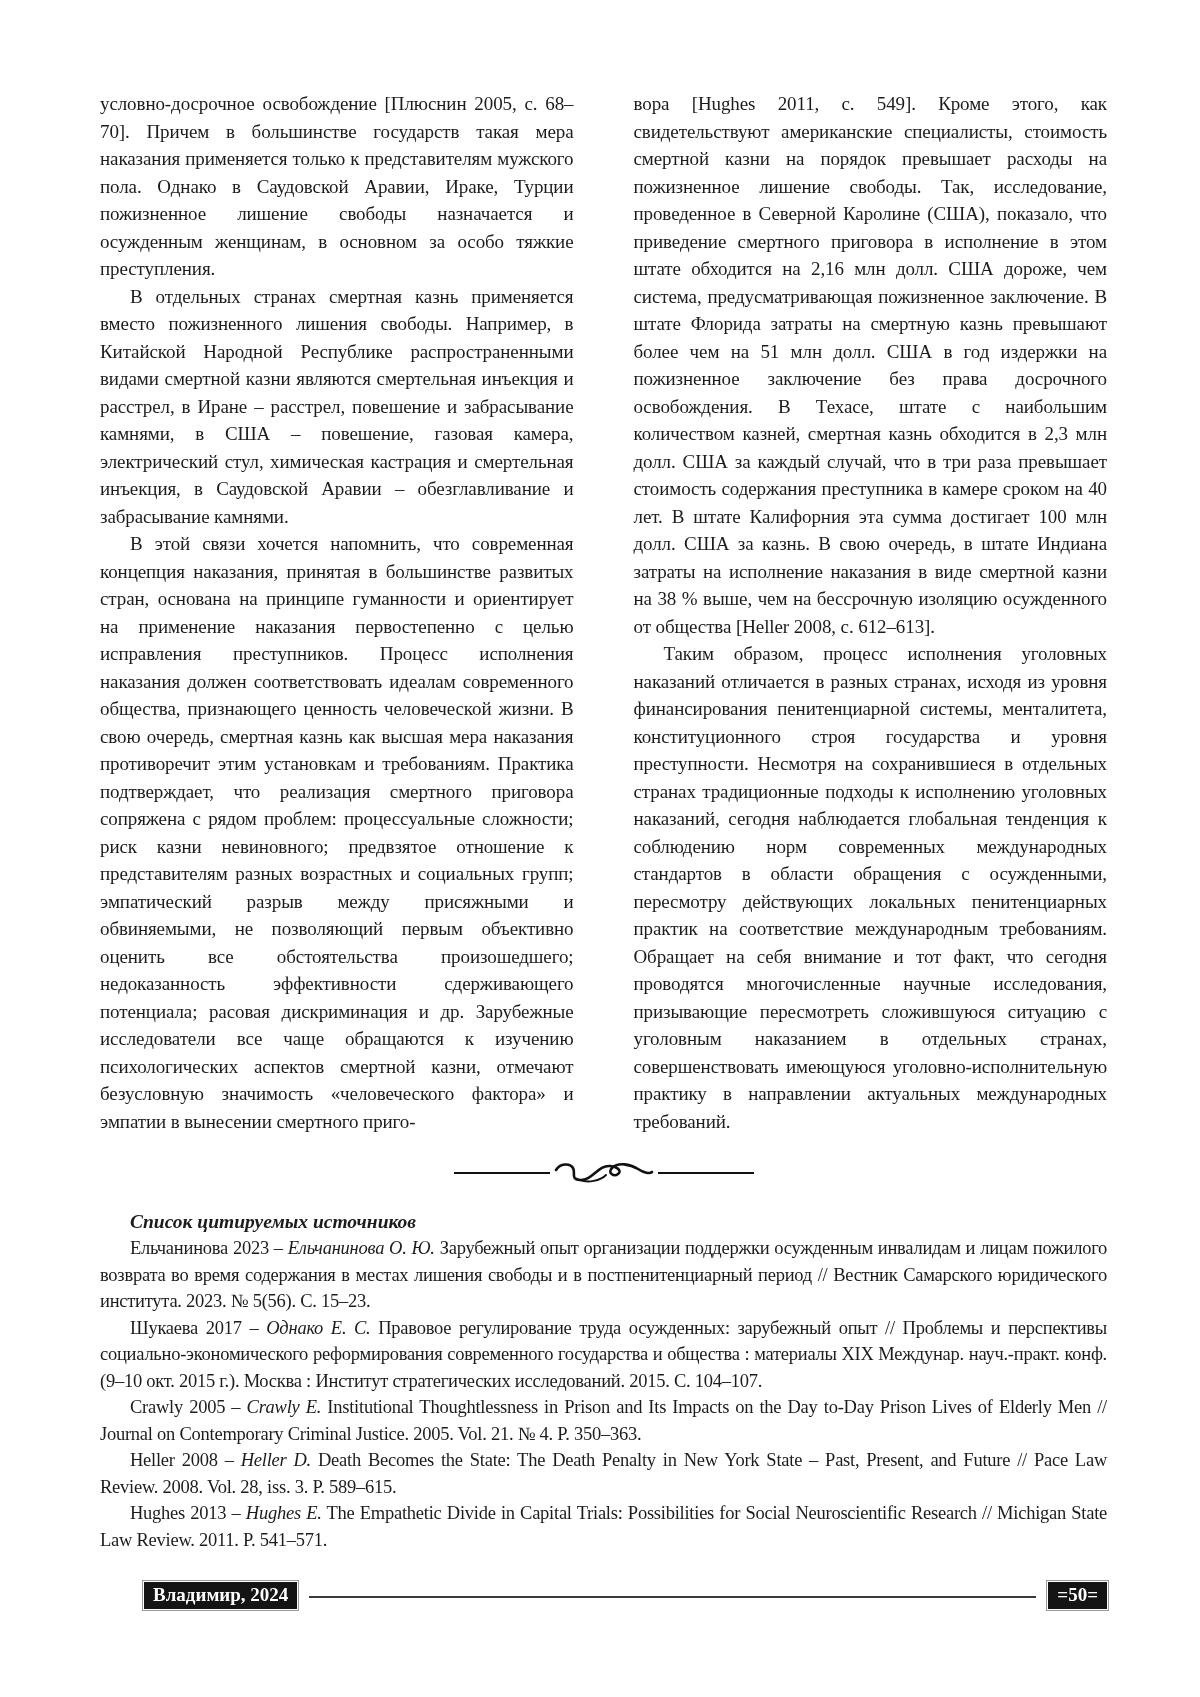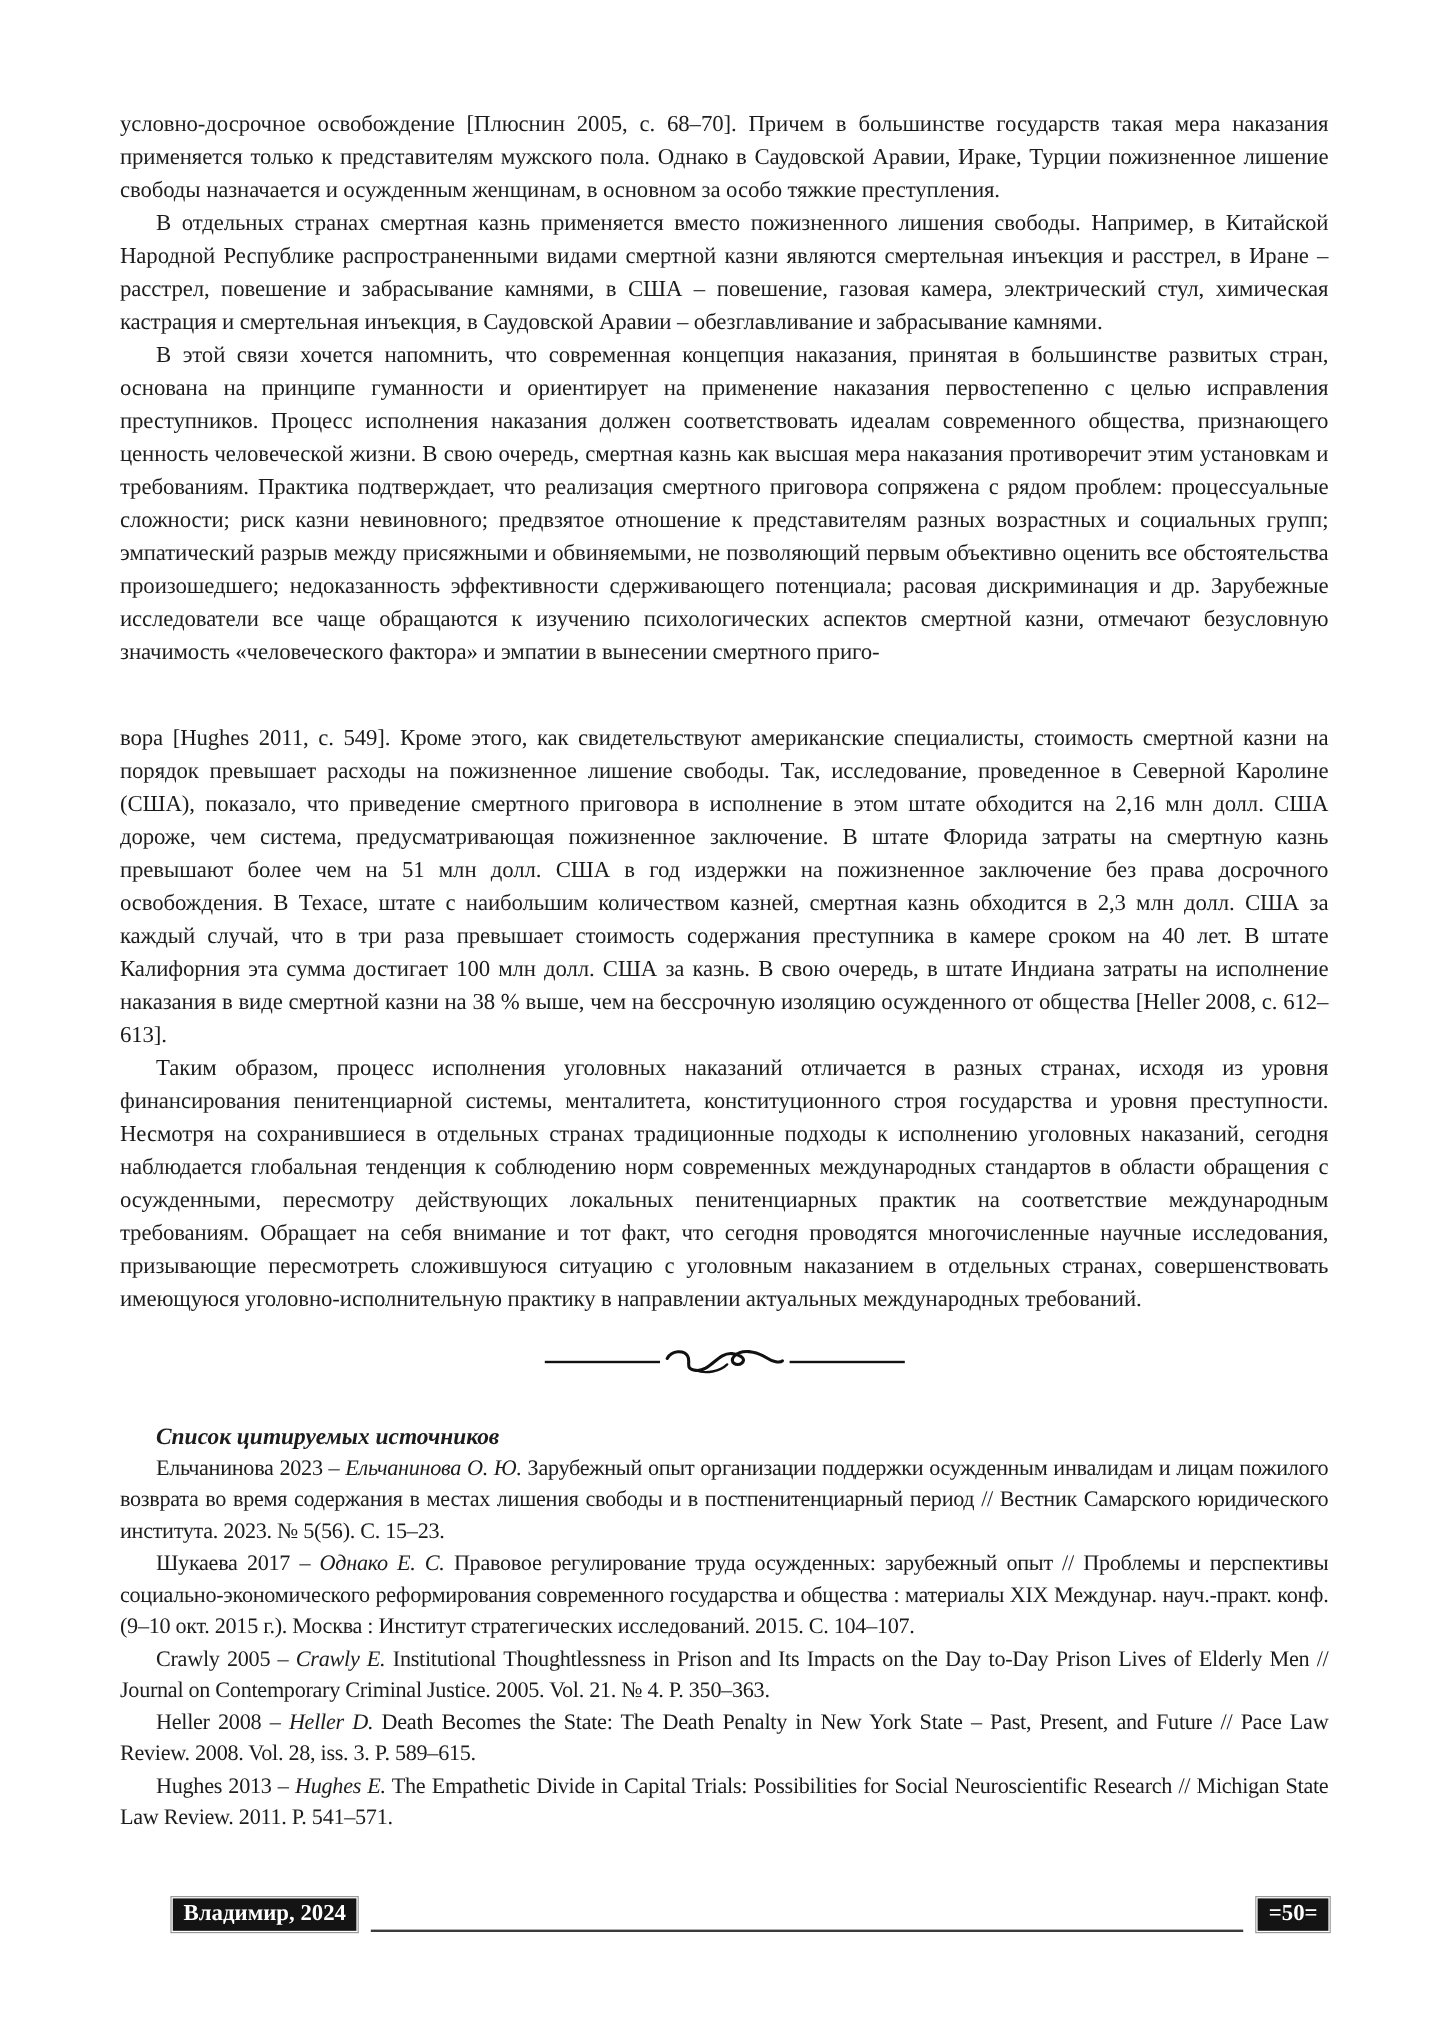"условно-досрочное освобождение [Плюснин" .columns { flex-direction: column -> none; gap: 44px -> 60px }
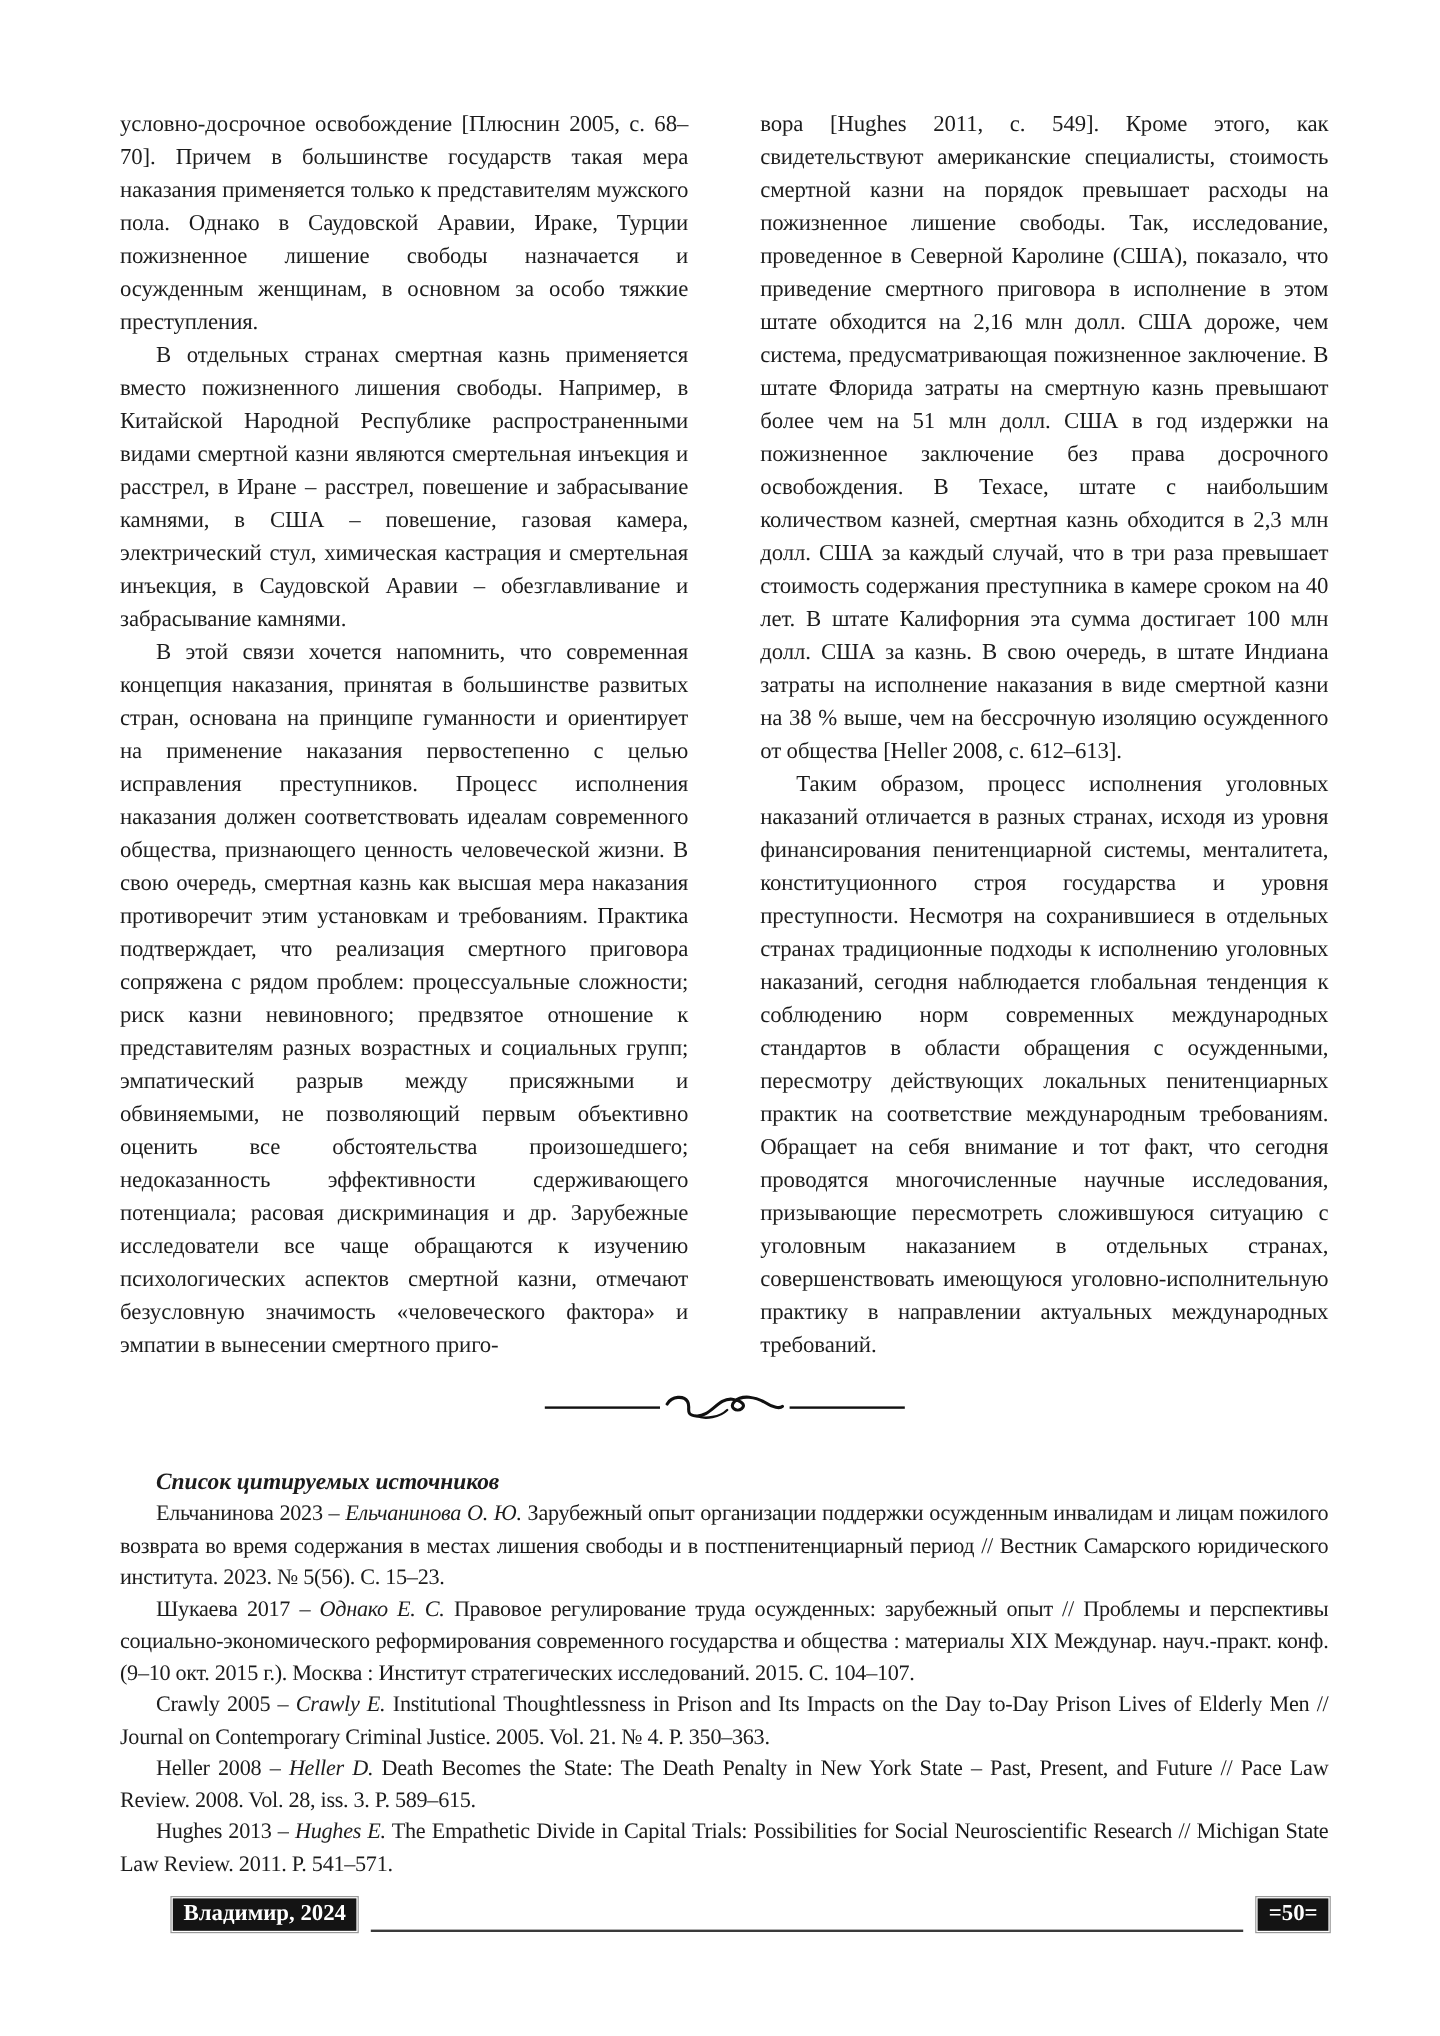"Список цитируемых источников" .refs-heading { margin-top: 22px -> 8px }
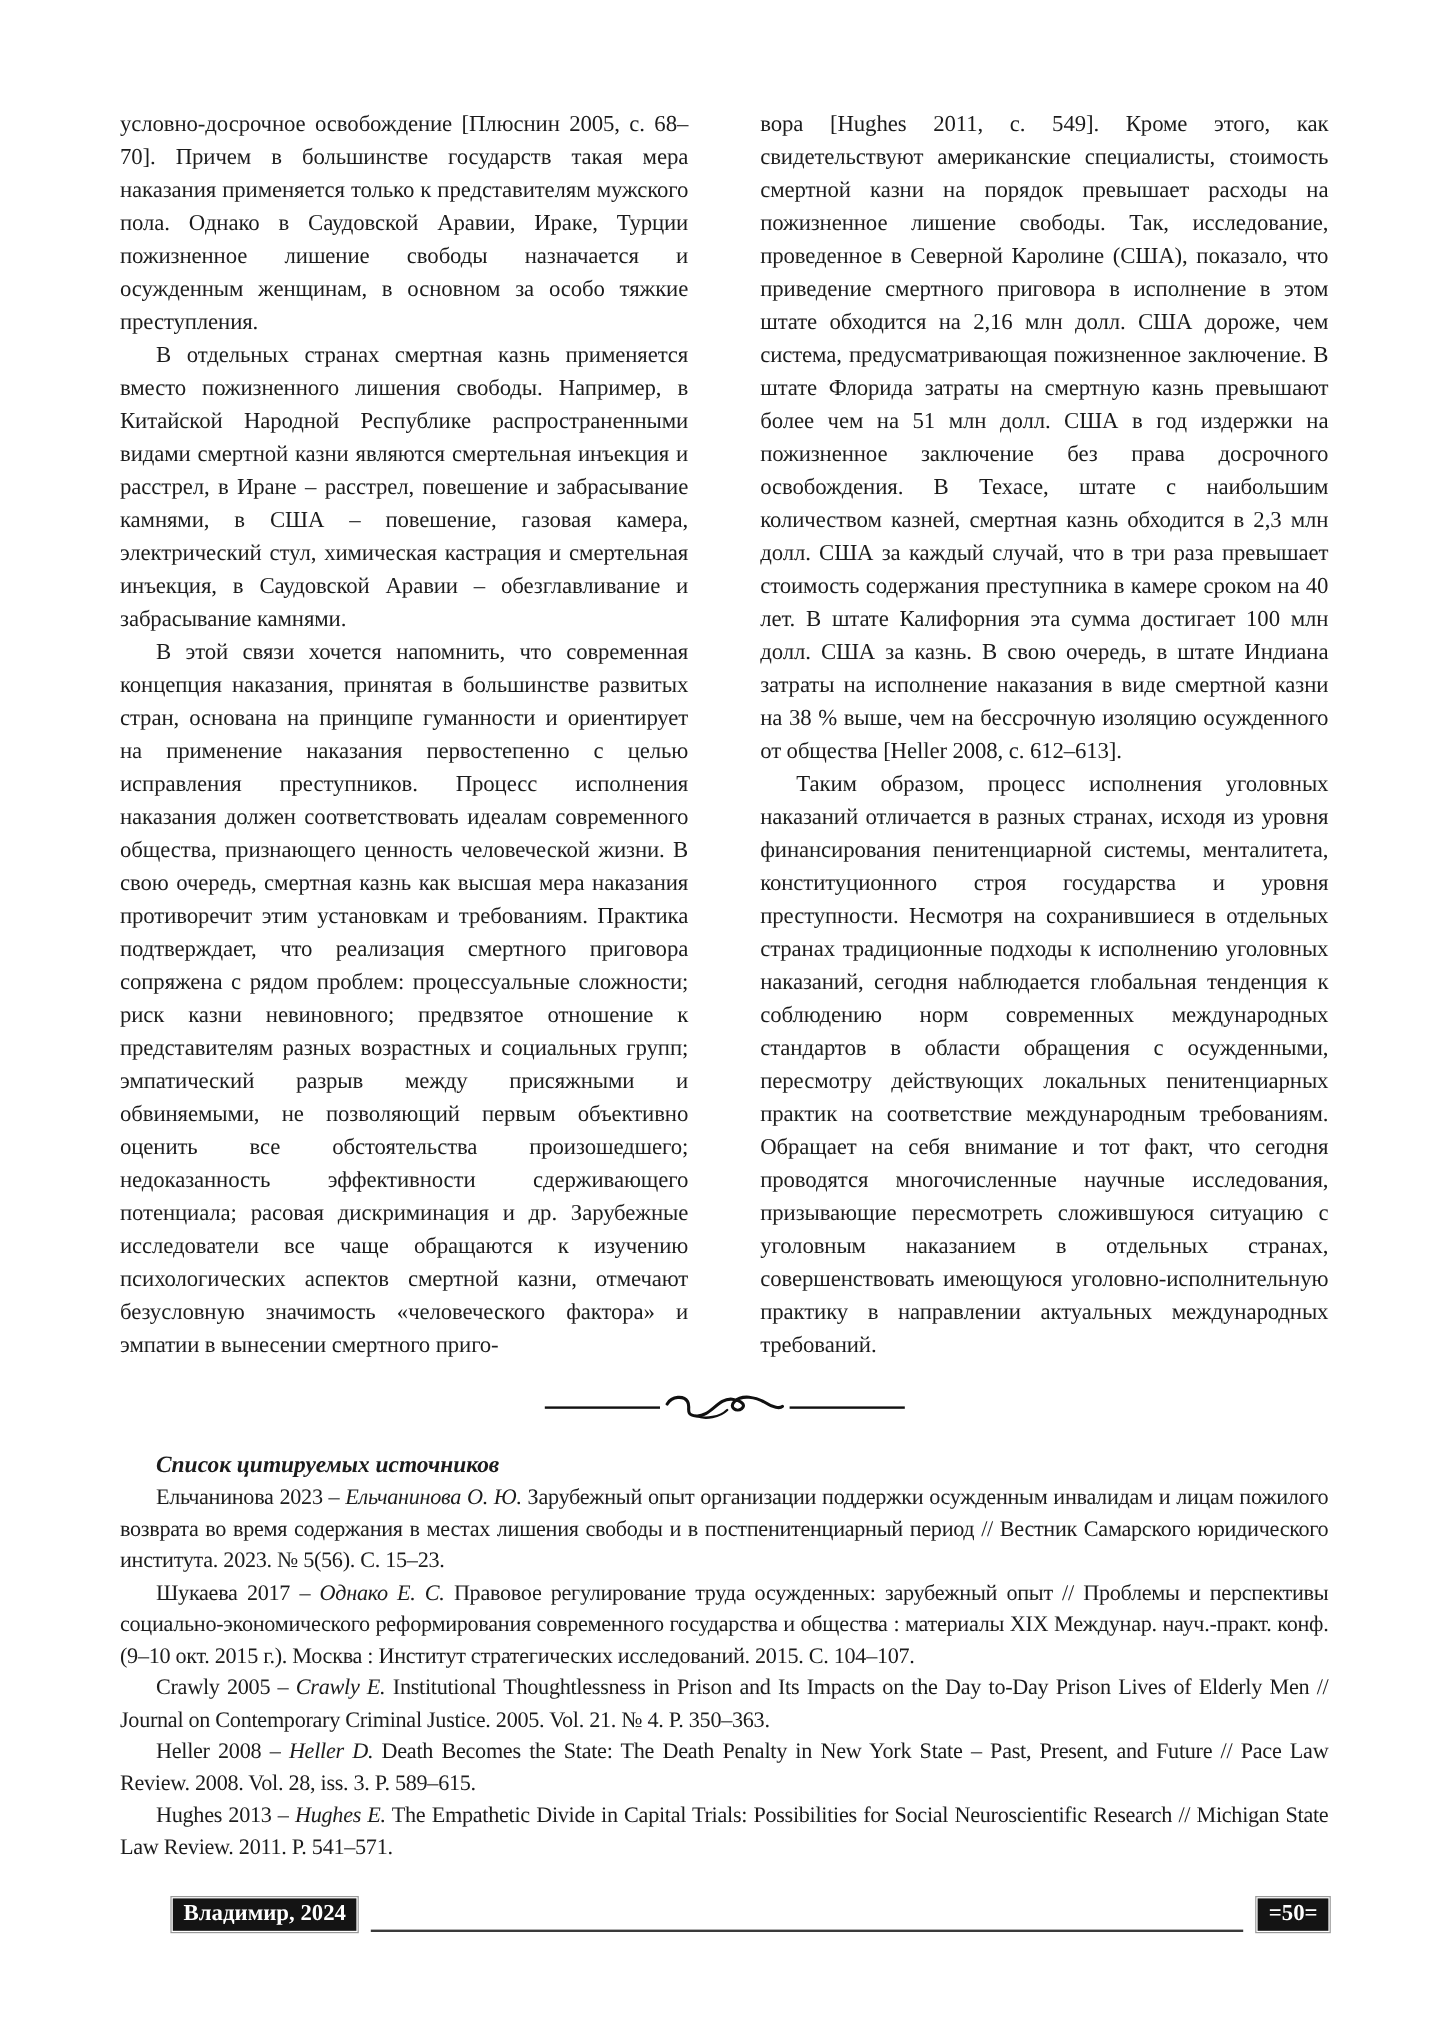"Владимир, 2024" .footer { align-items: flex-end -> center }
